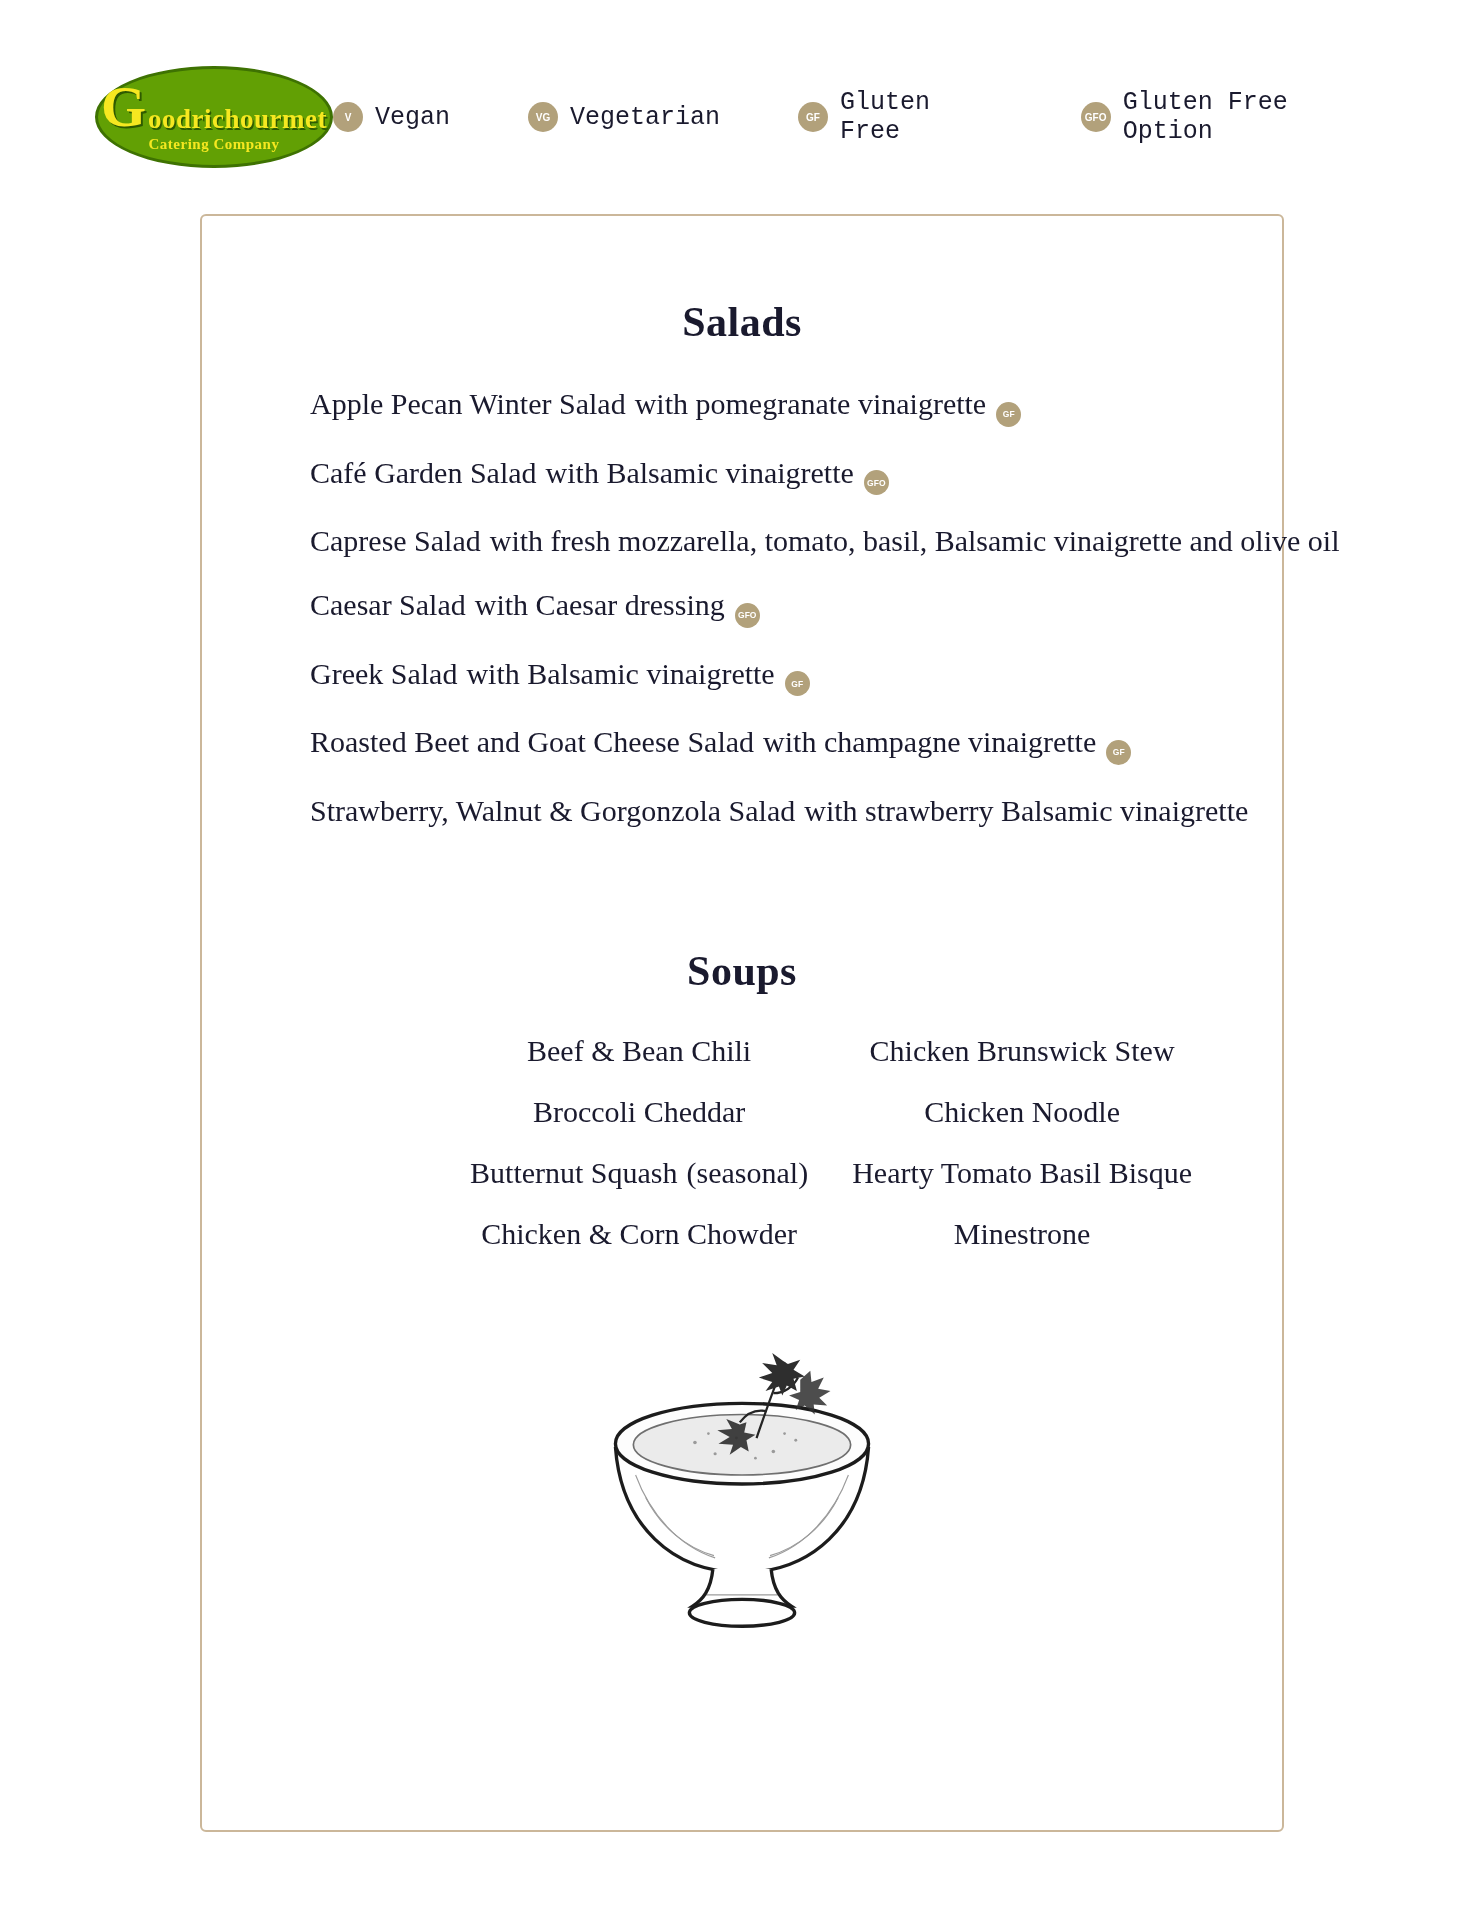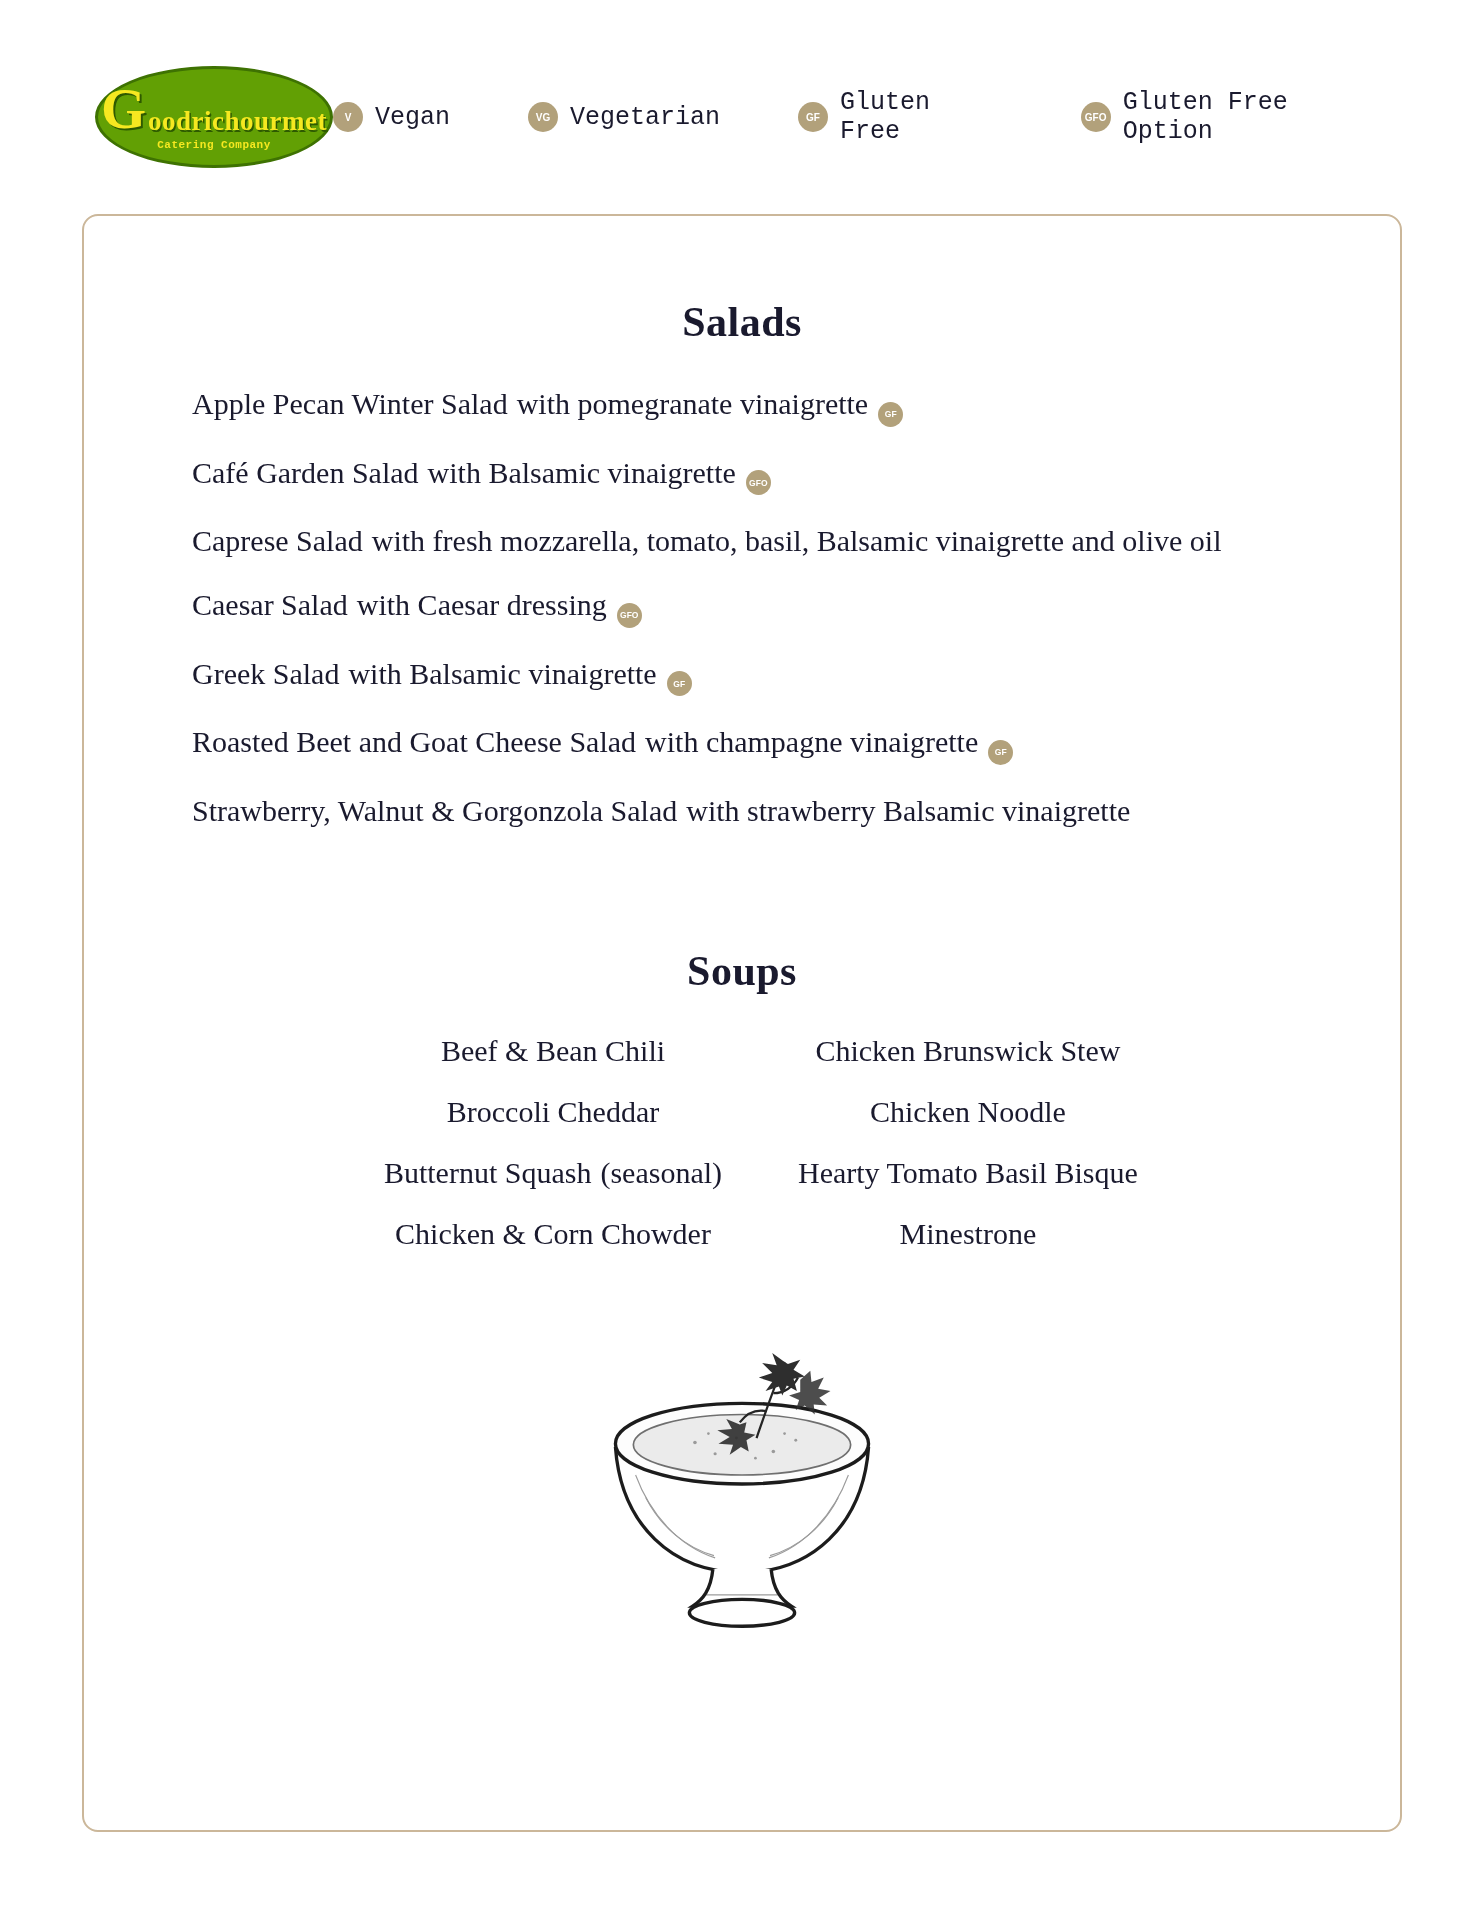"Catering Company" .logo-sub { font-family: Liberation Mono, monospace -> Liberation Serif, serif; font-size: 11px -> 15px }
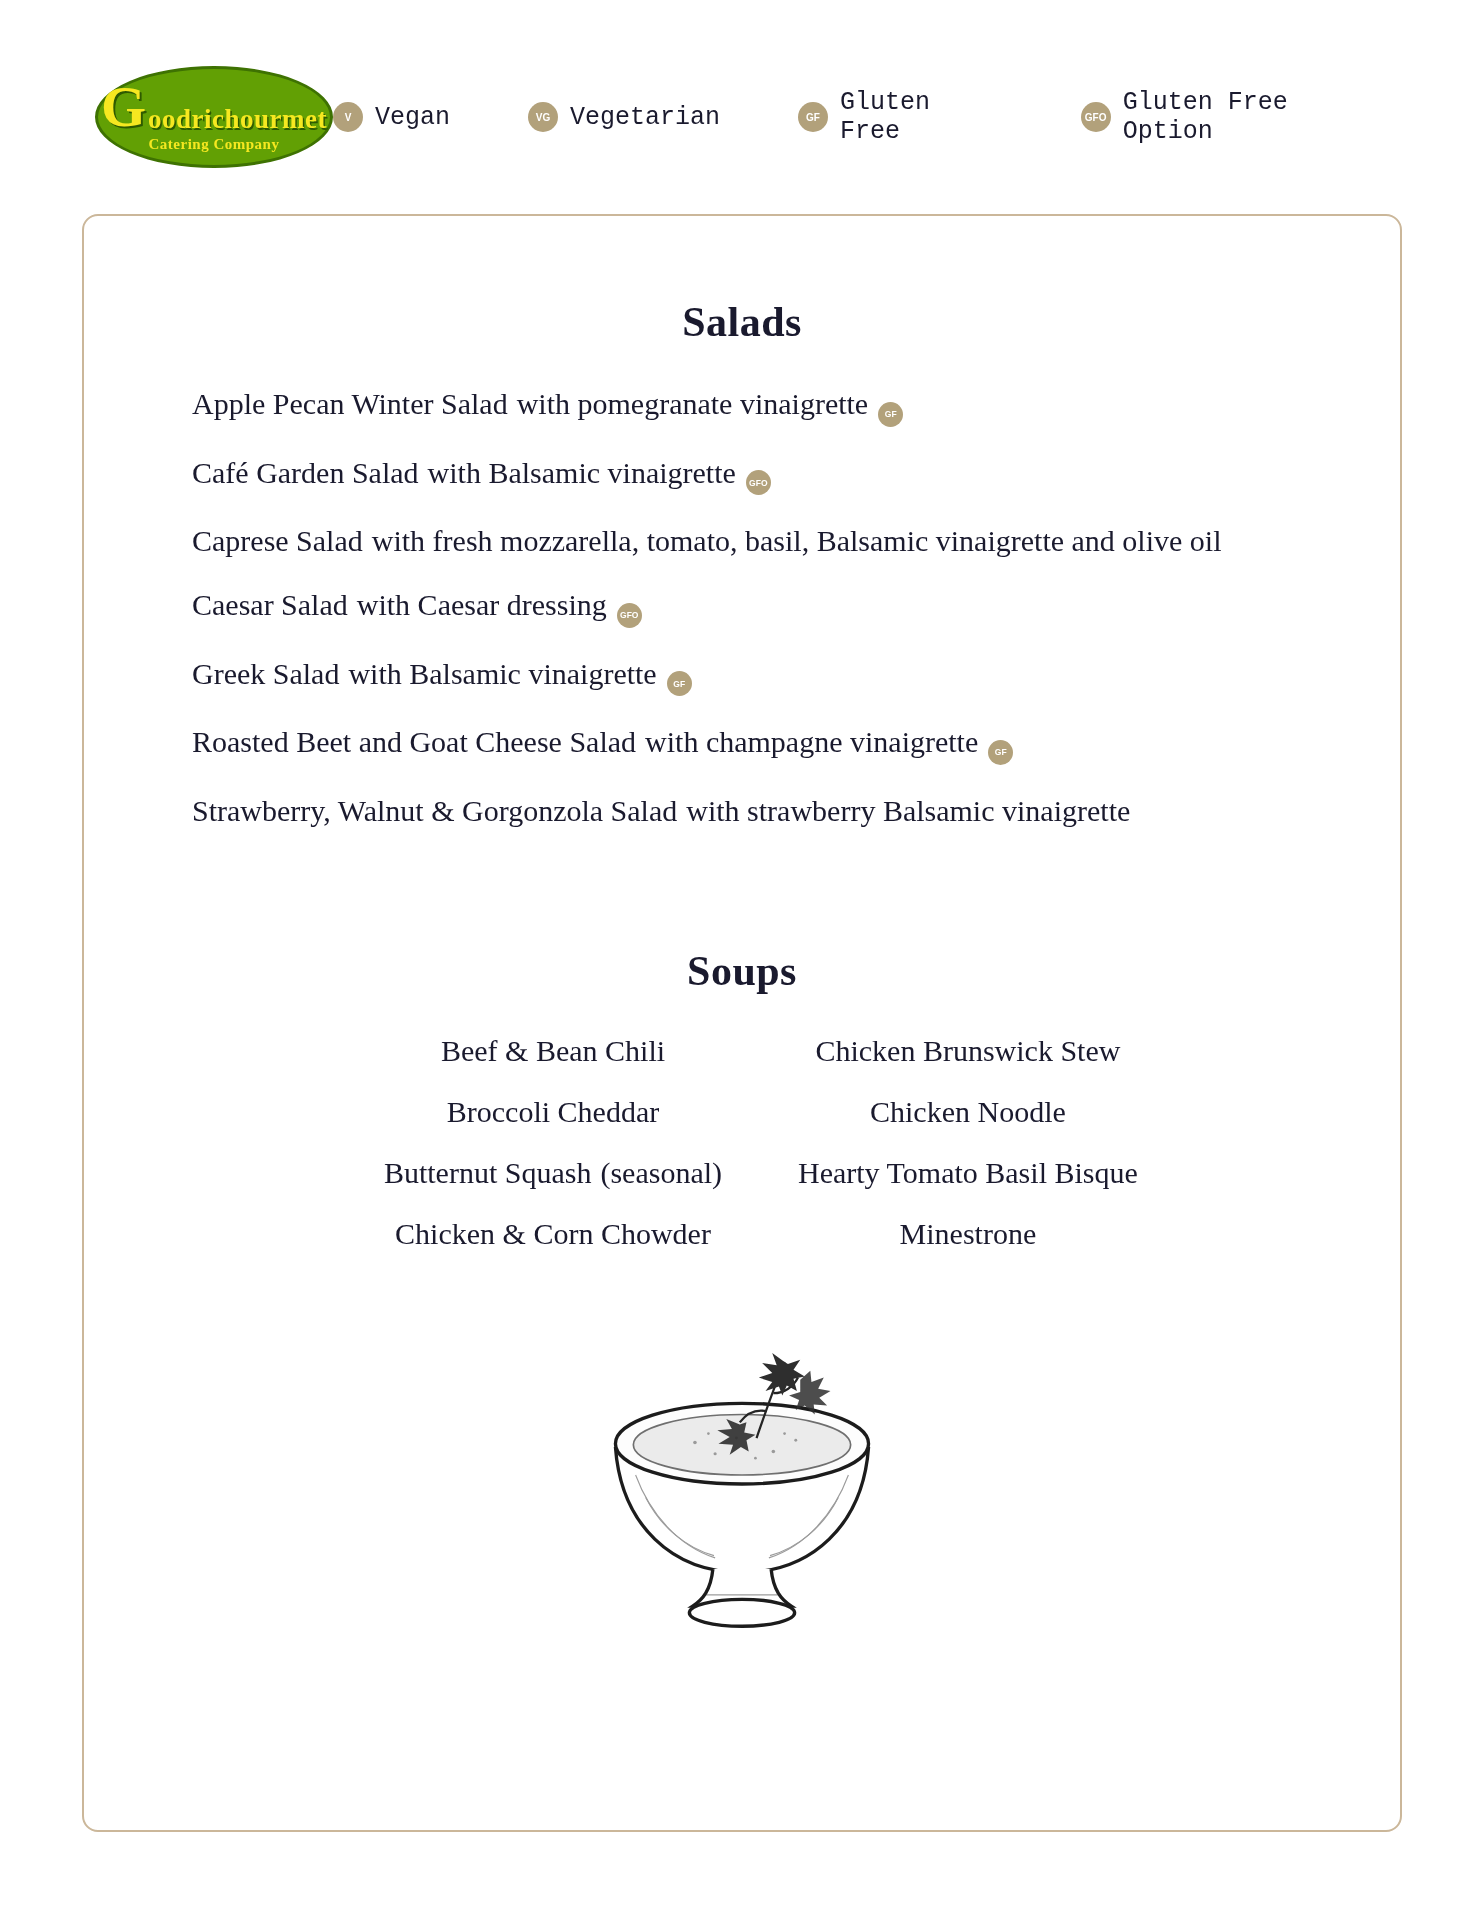"Salads" .card { border-radius: 16px -> 6px; width: 1320px -> 1084px }
